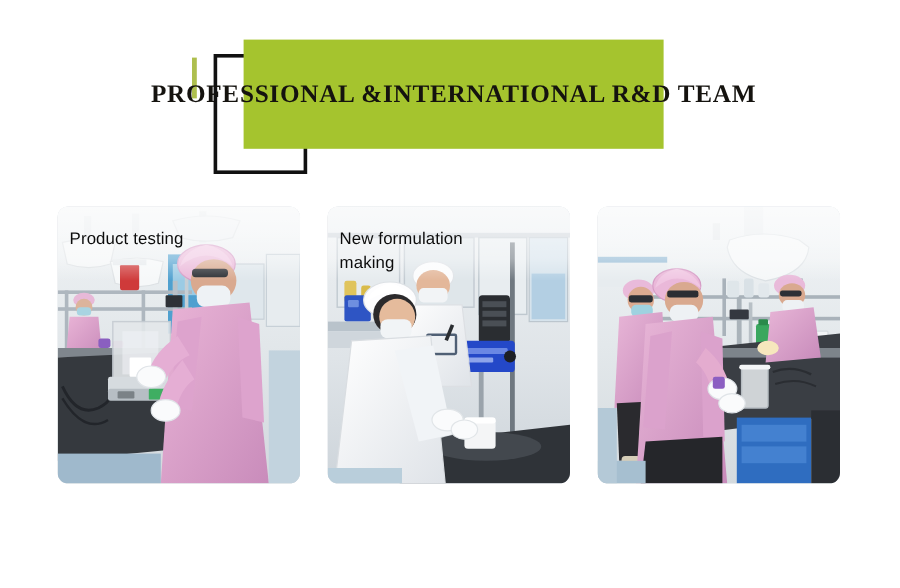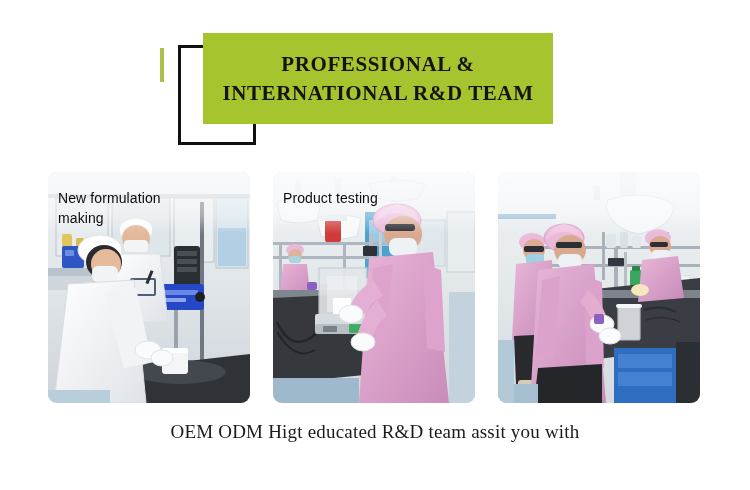"PROFESSIONAL &" .title-box { flex-direction: column -> row }
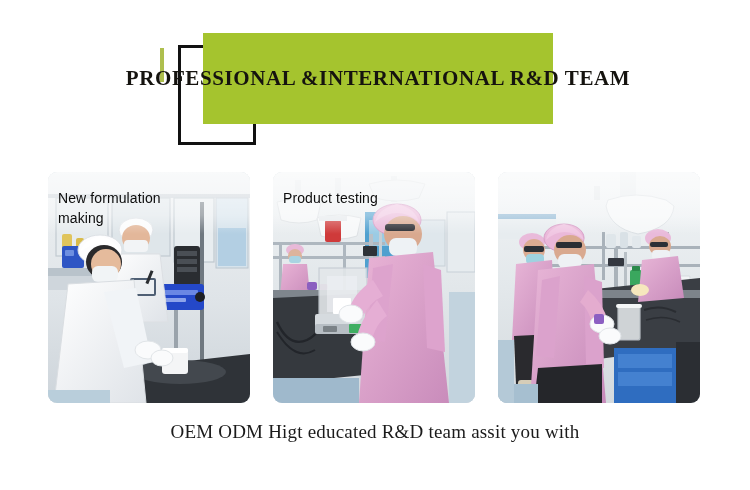"New formulation" div.panel { order: before "Product testing" -> after "Product testing" }
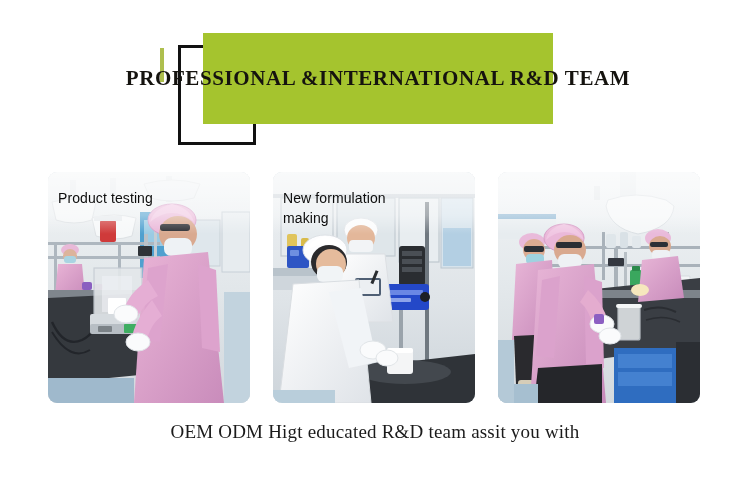"OEM ODM Higt educated R&D" div.caption-line { html: <div>OEM ODM Higt educated R&amp;D team assit you with</div> -> none }
